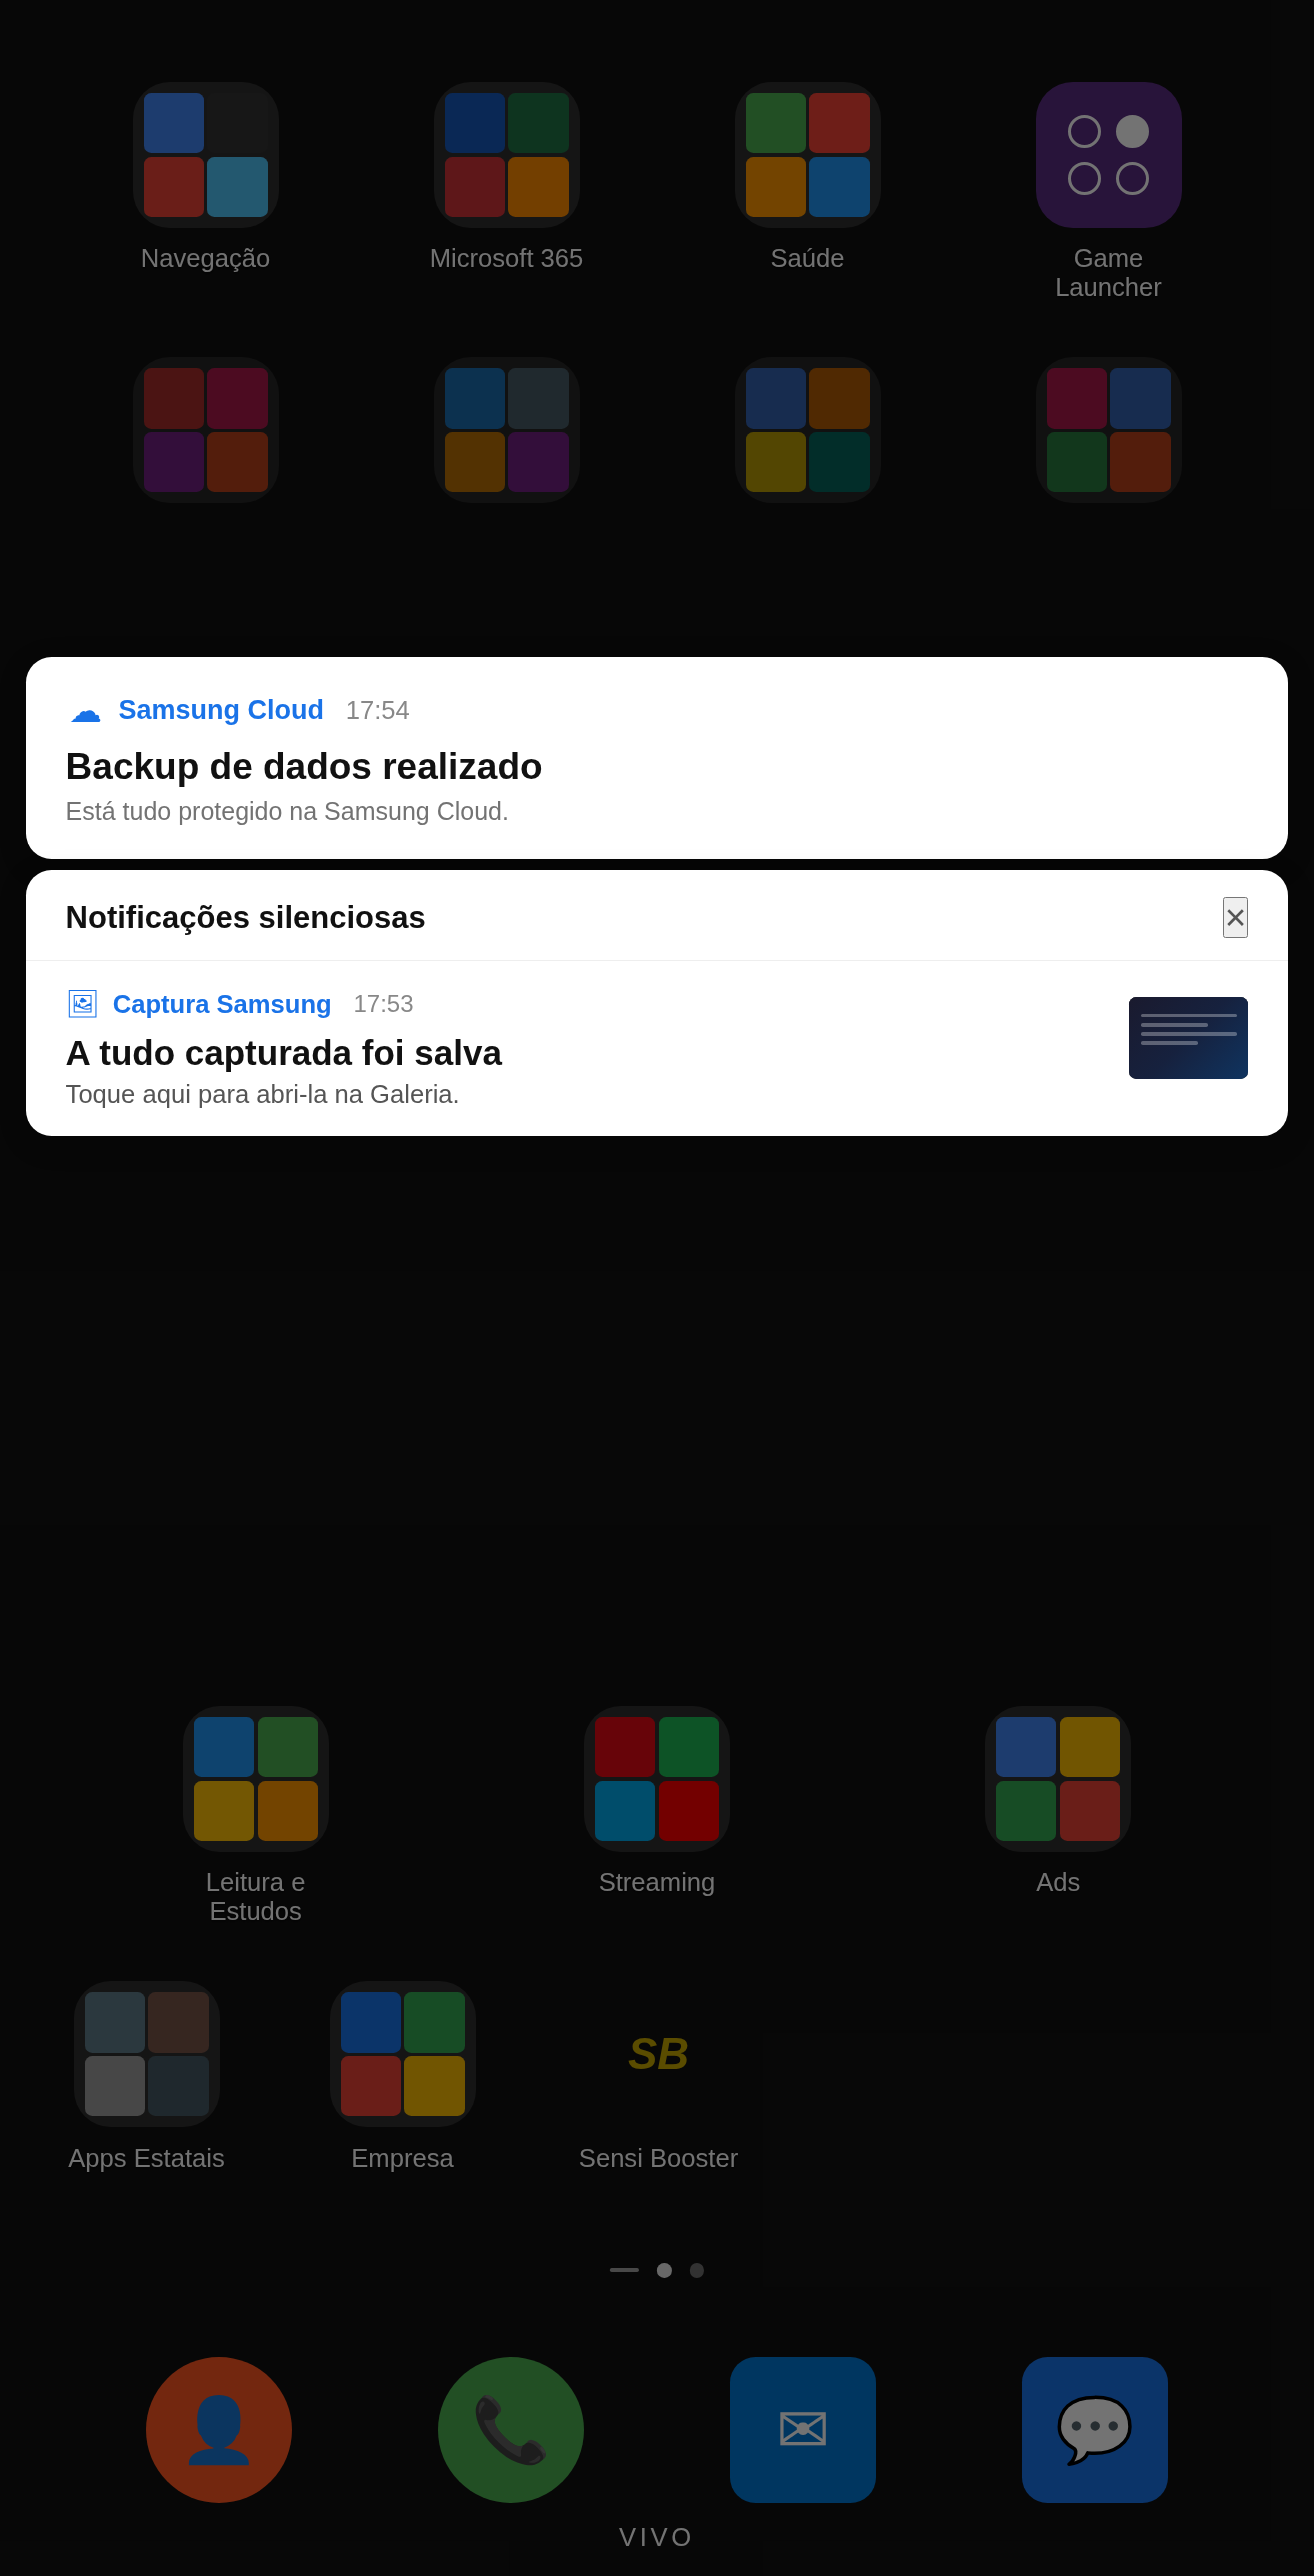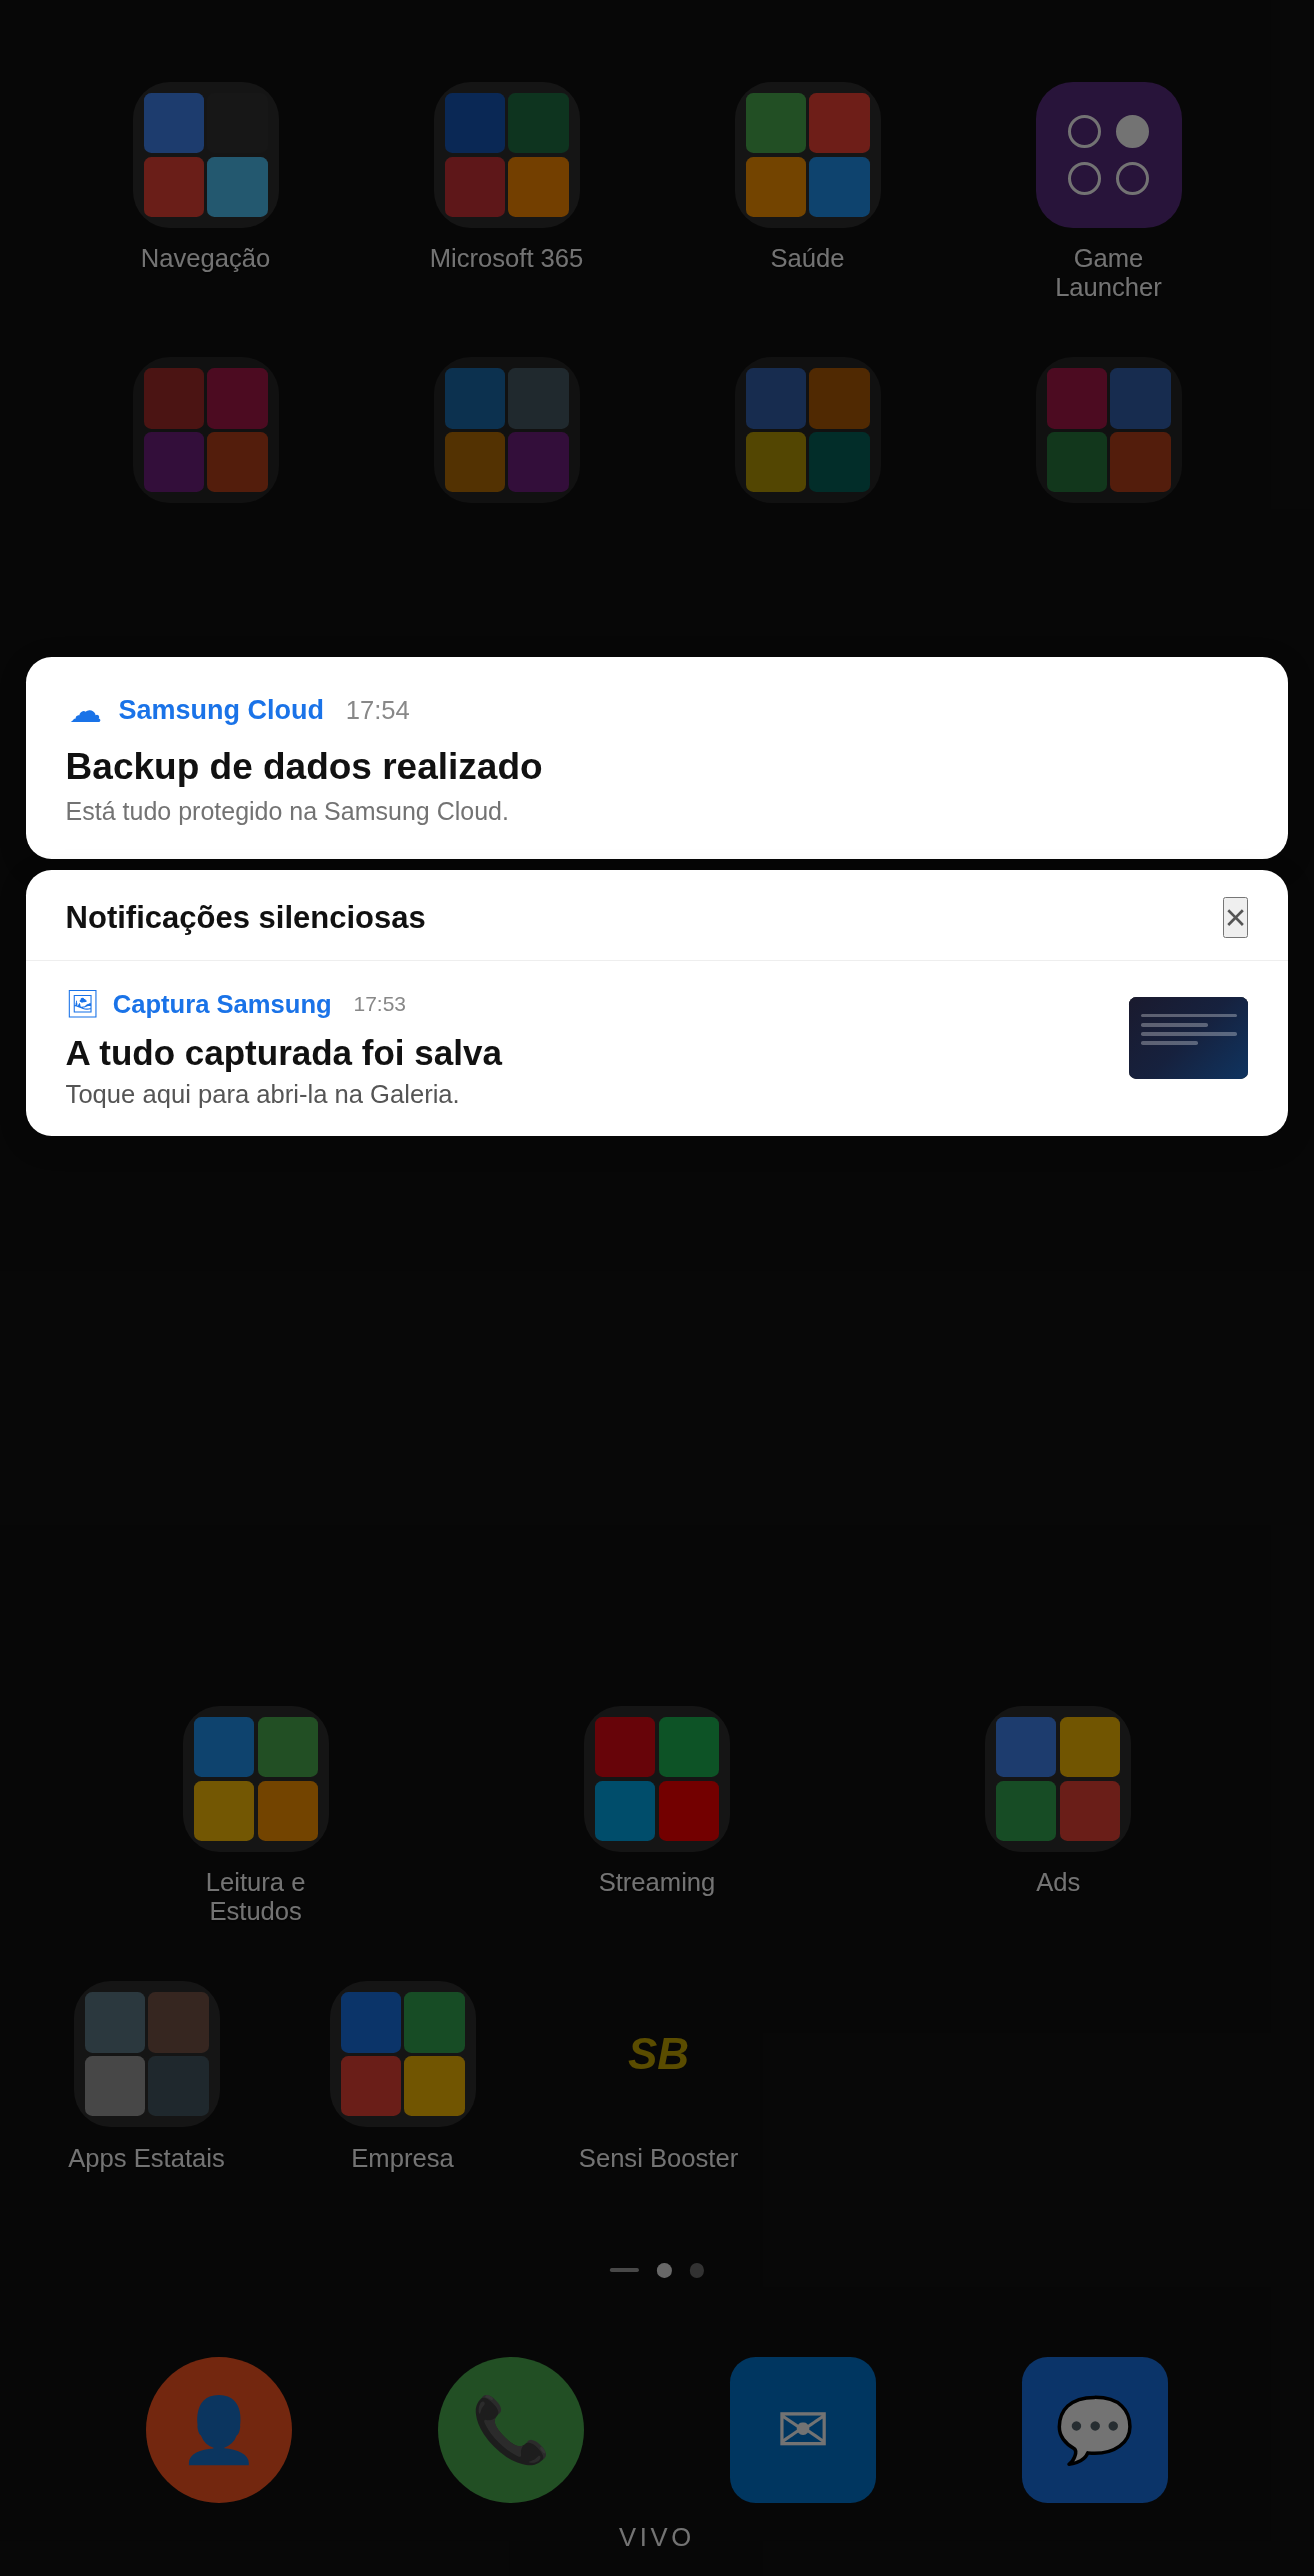"17:53" .captura-time { font-size: 21px -> 24px }
